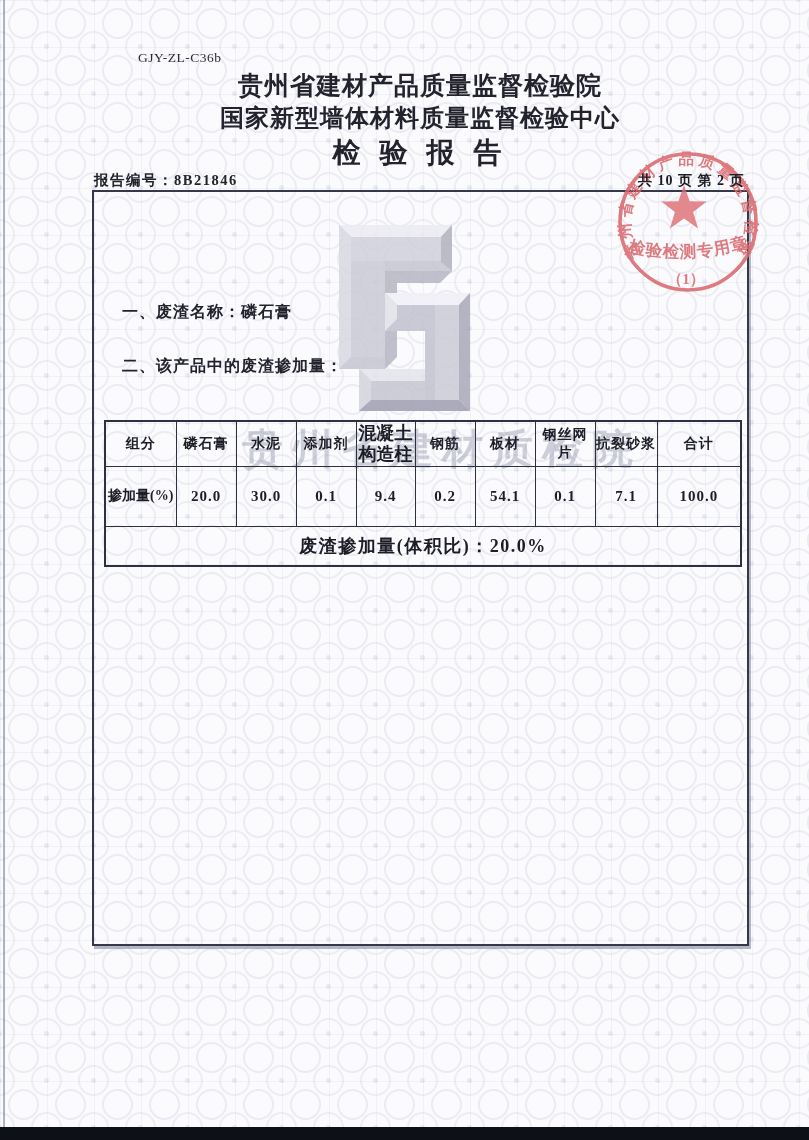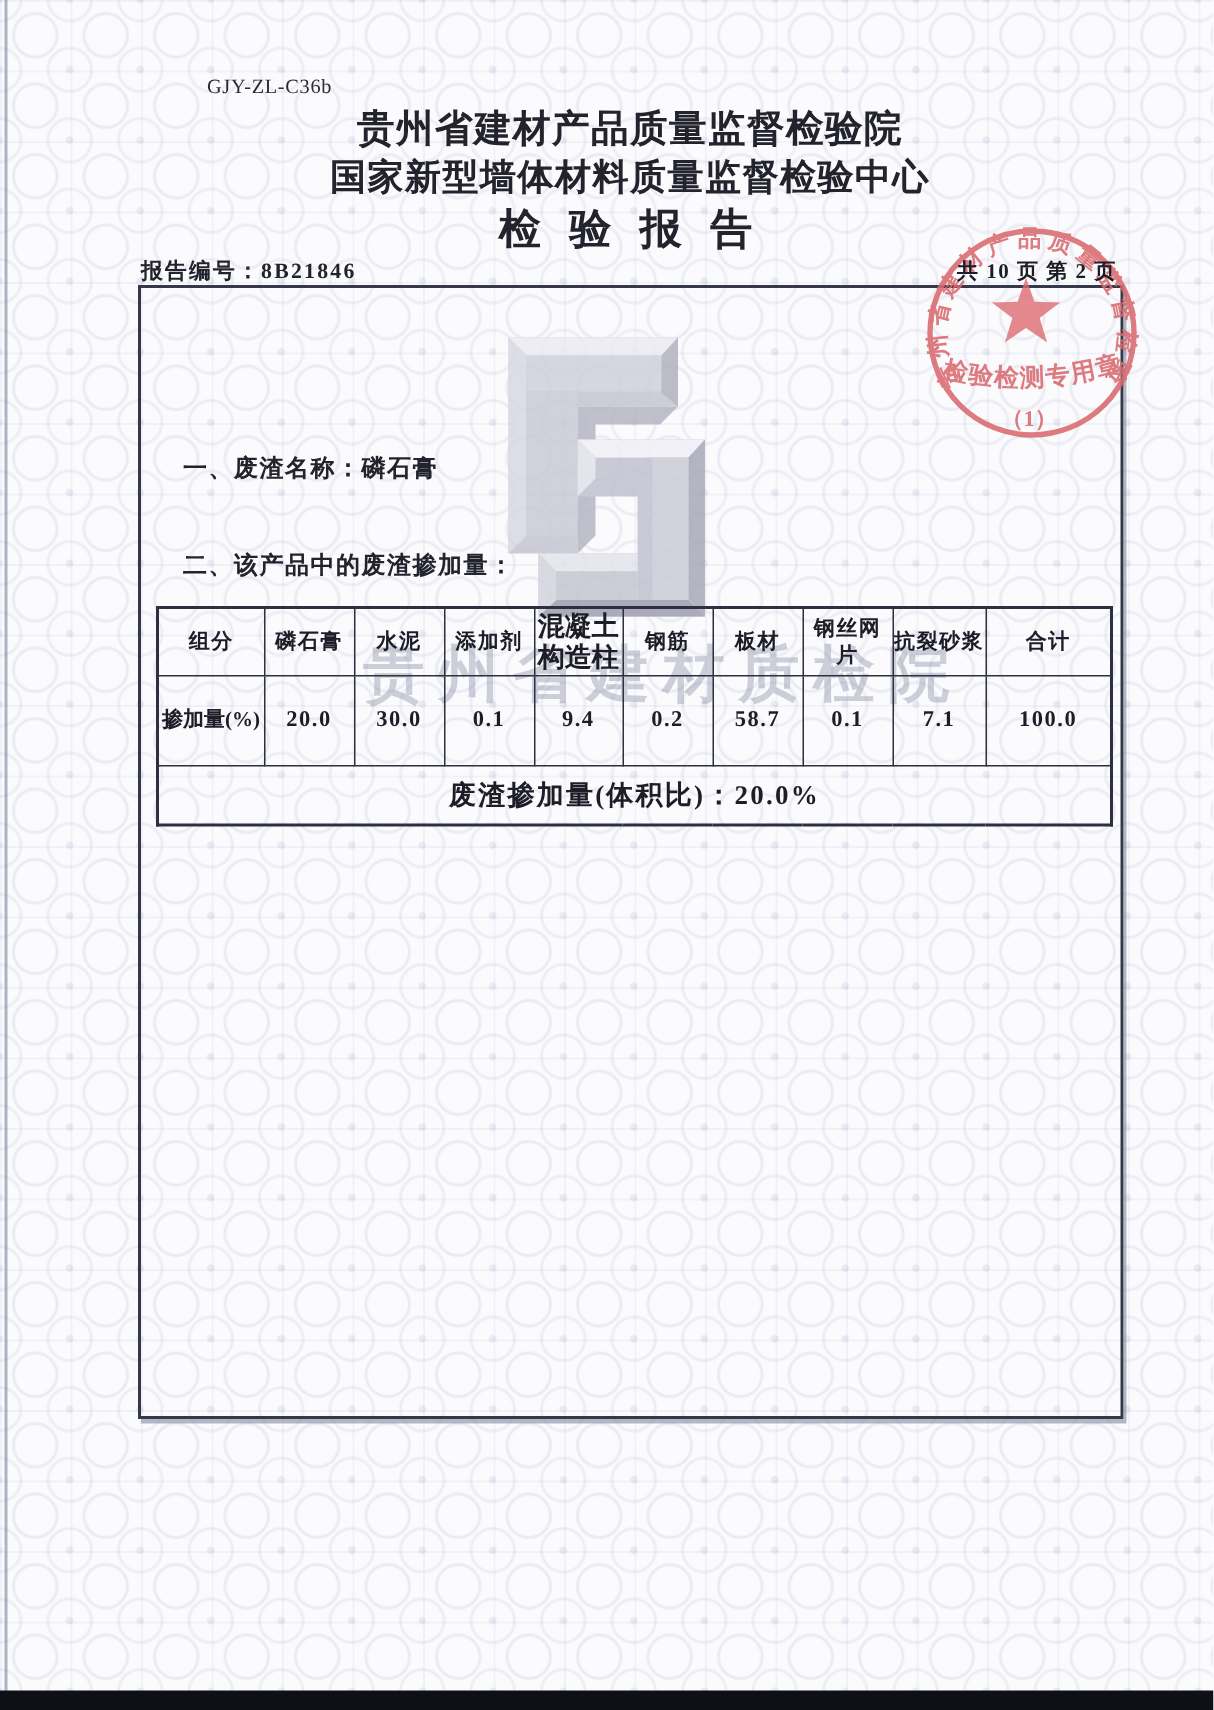"二、该产品中的废渣掺加量：" .item2 { top: 175px -> 164px }
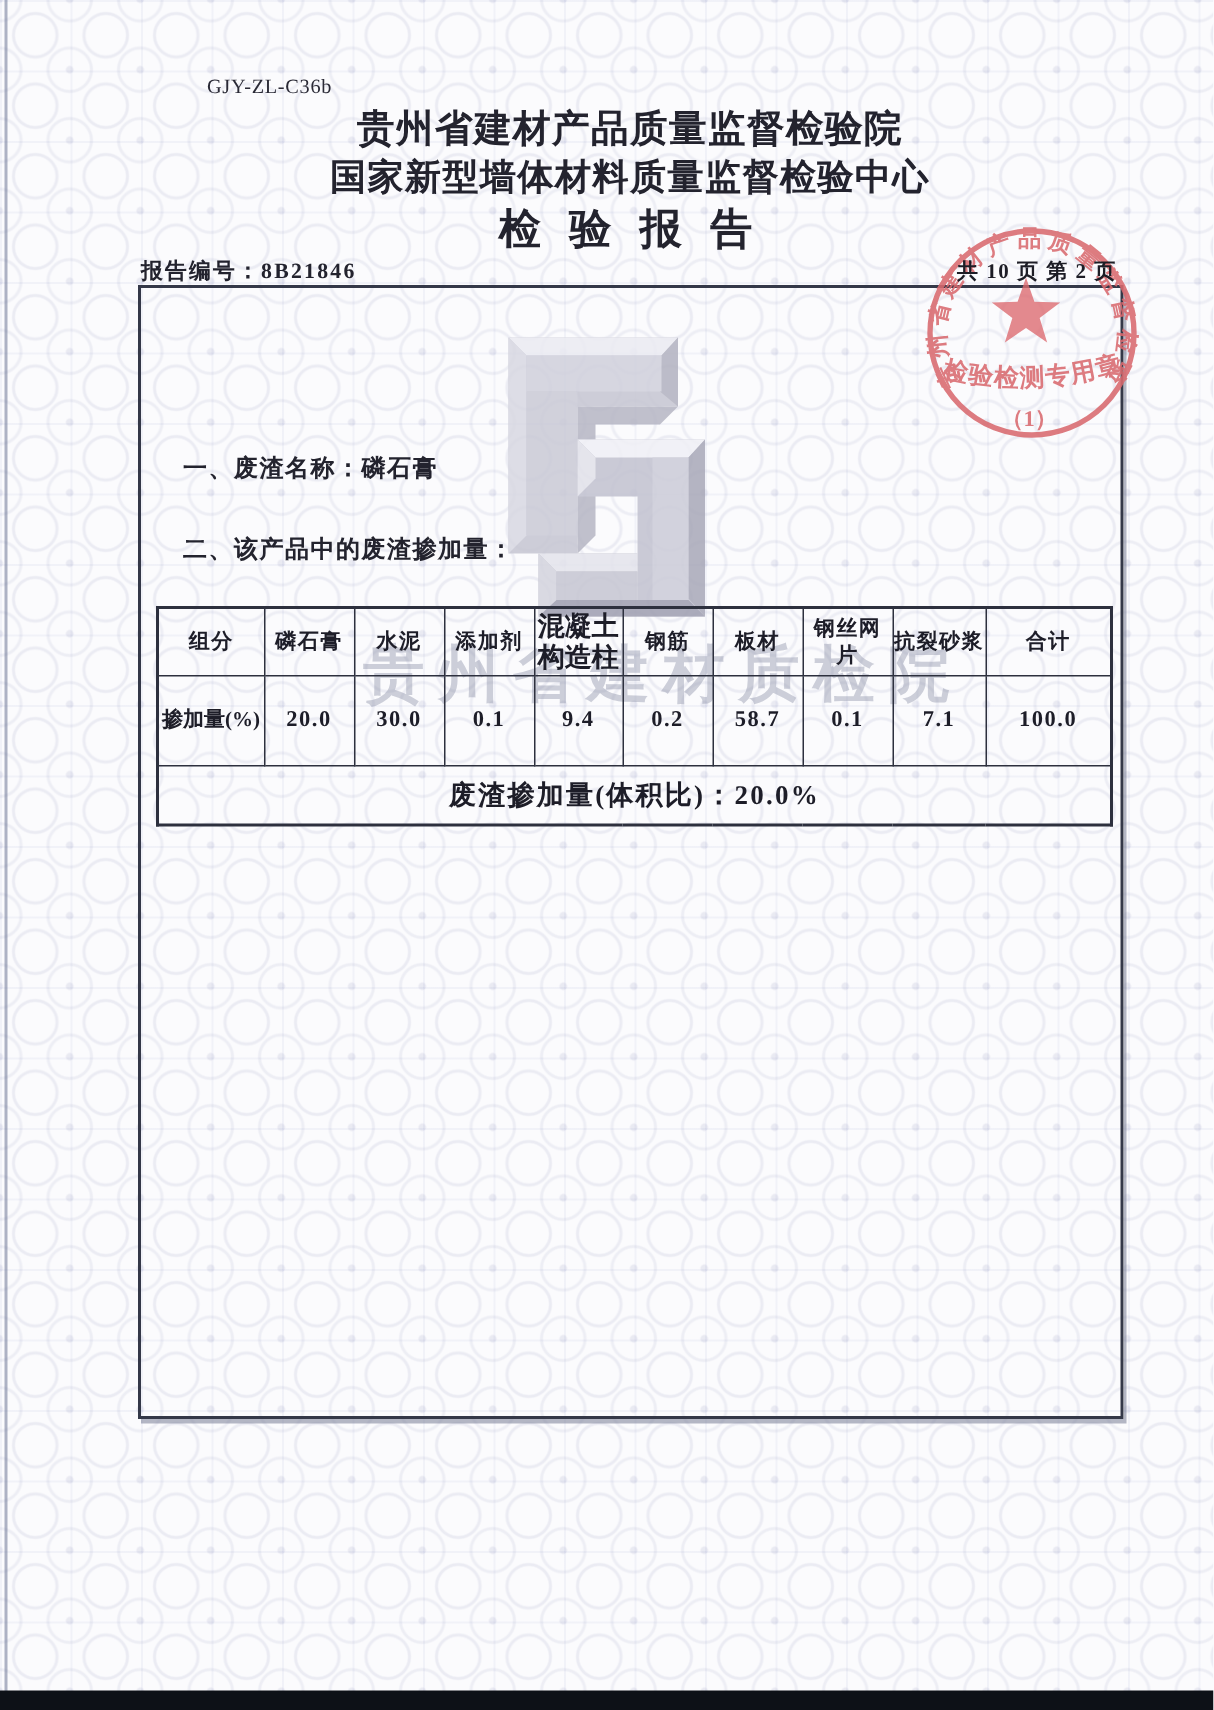"组分" table.report { top: 212px -> 228px }
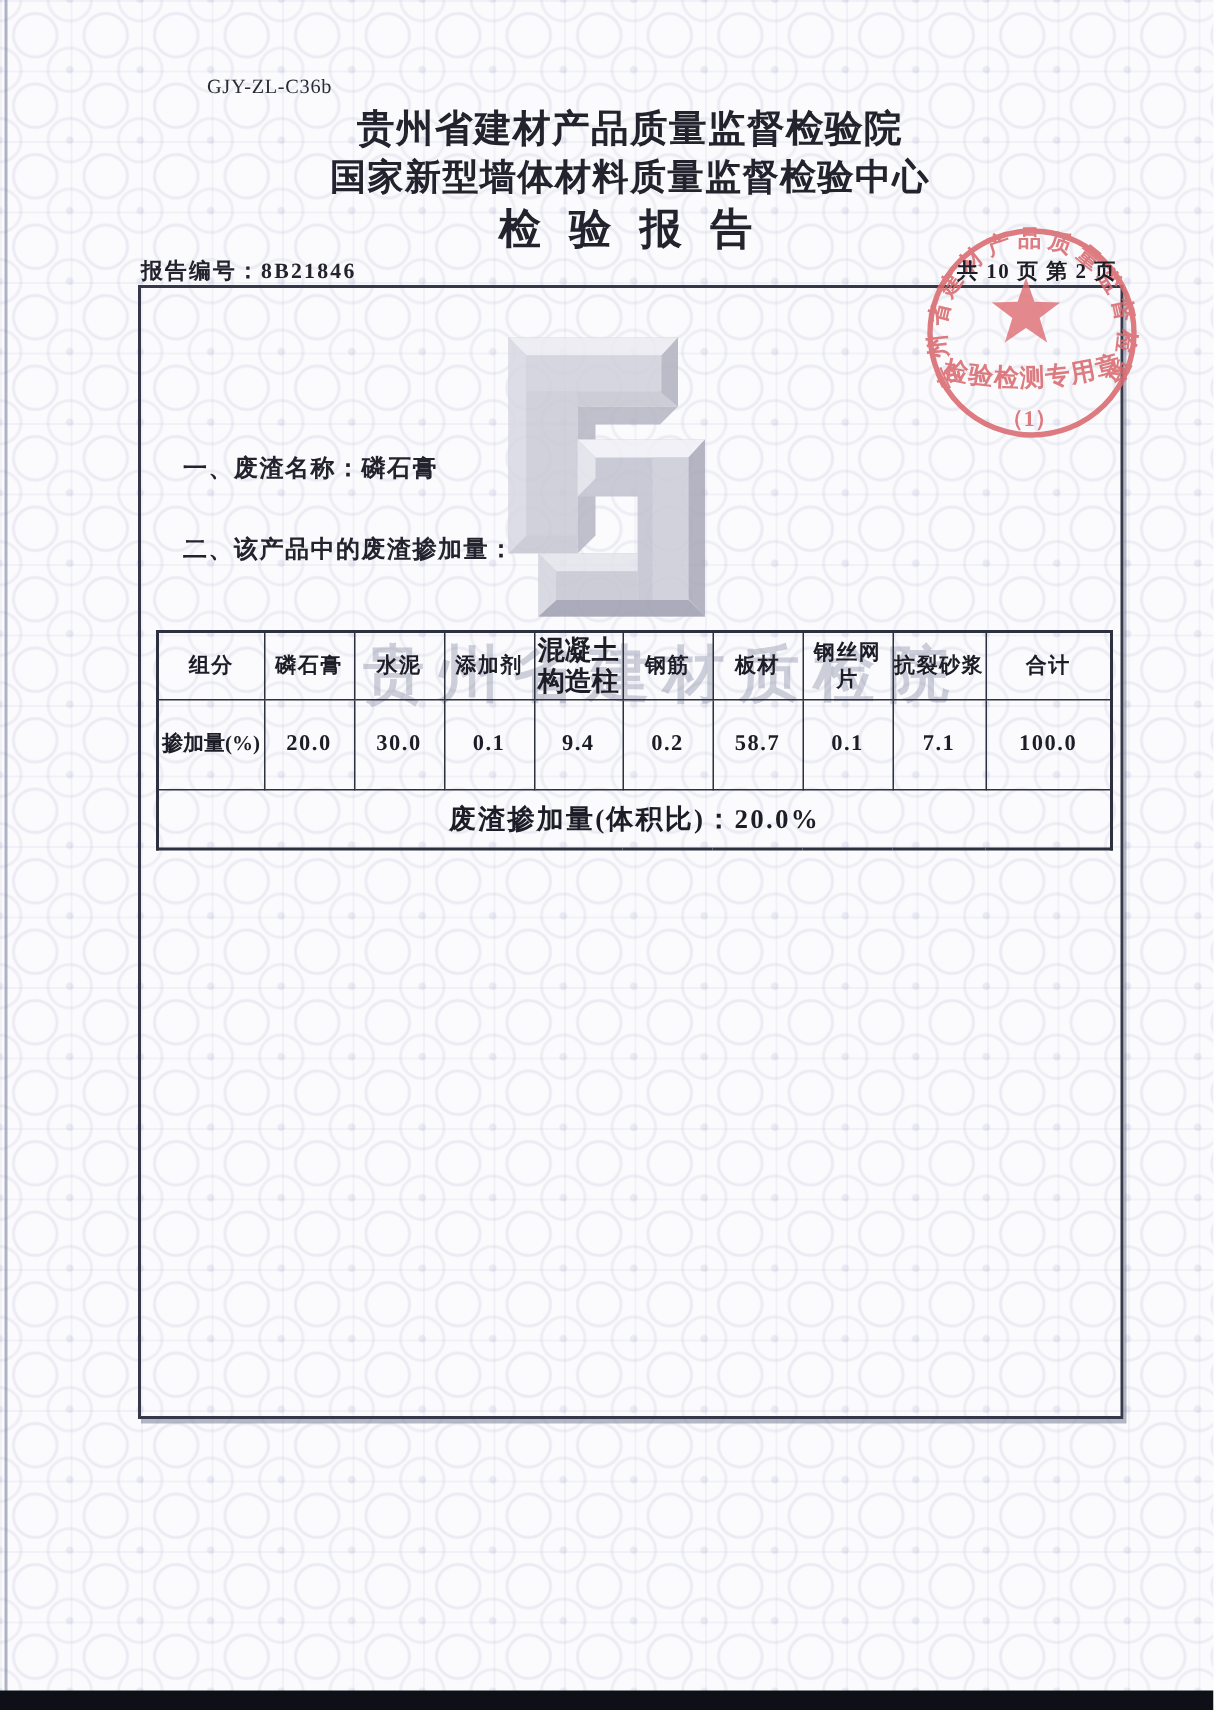"58.7" td.num { text: 58.7 -> 54.1 }
